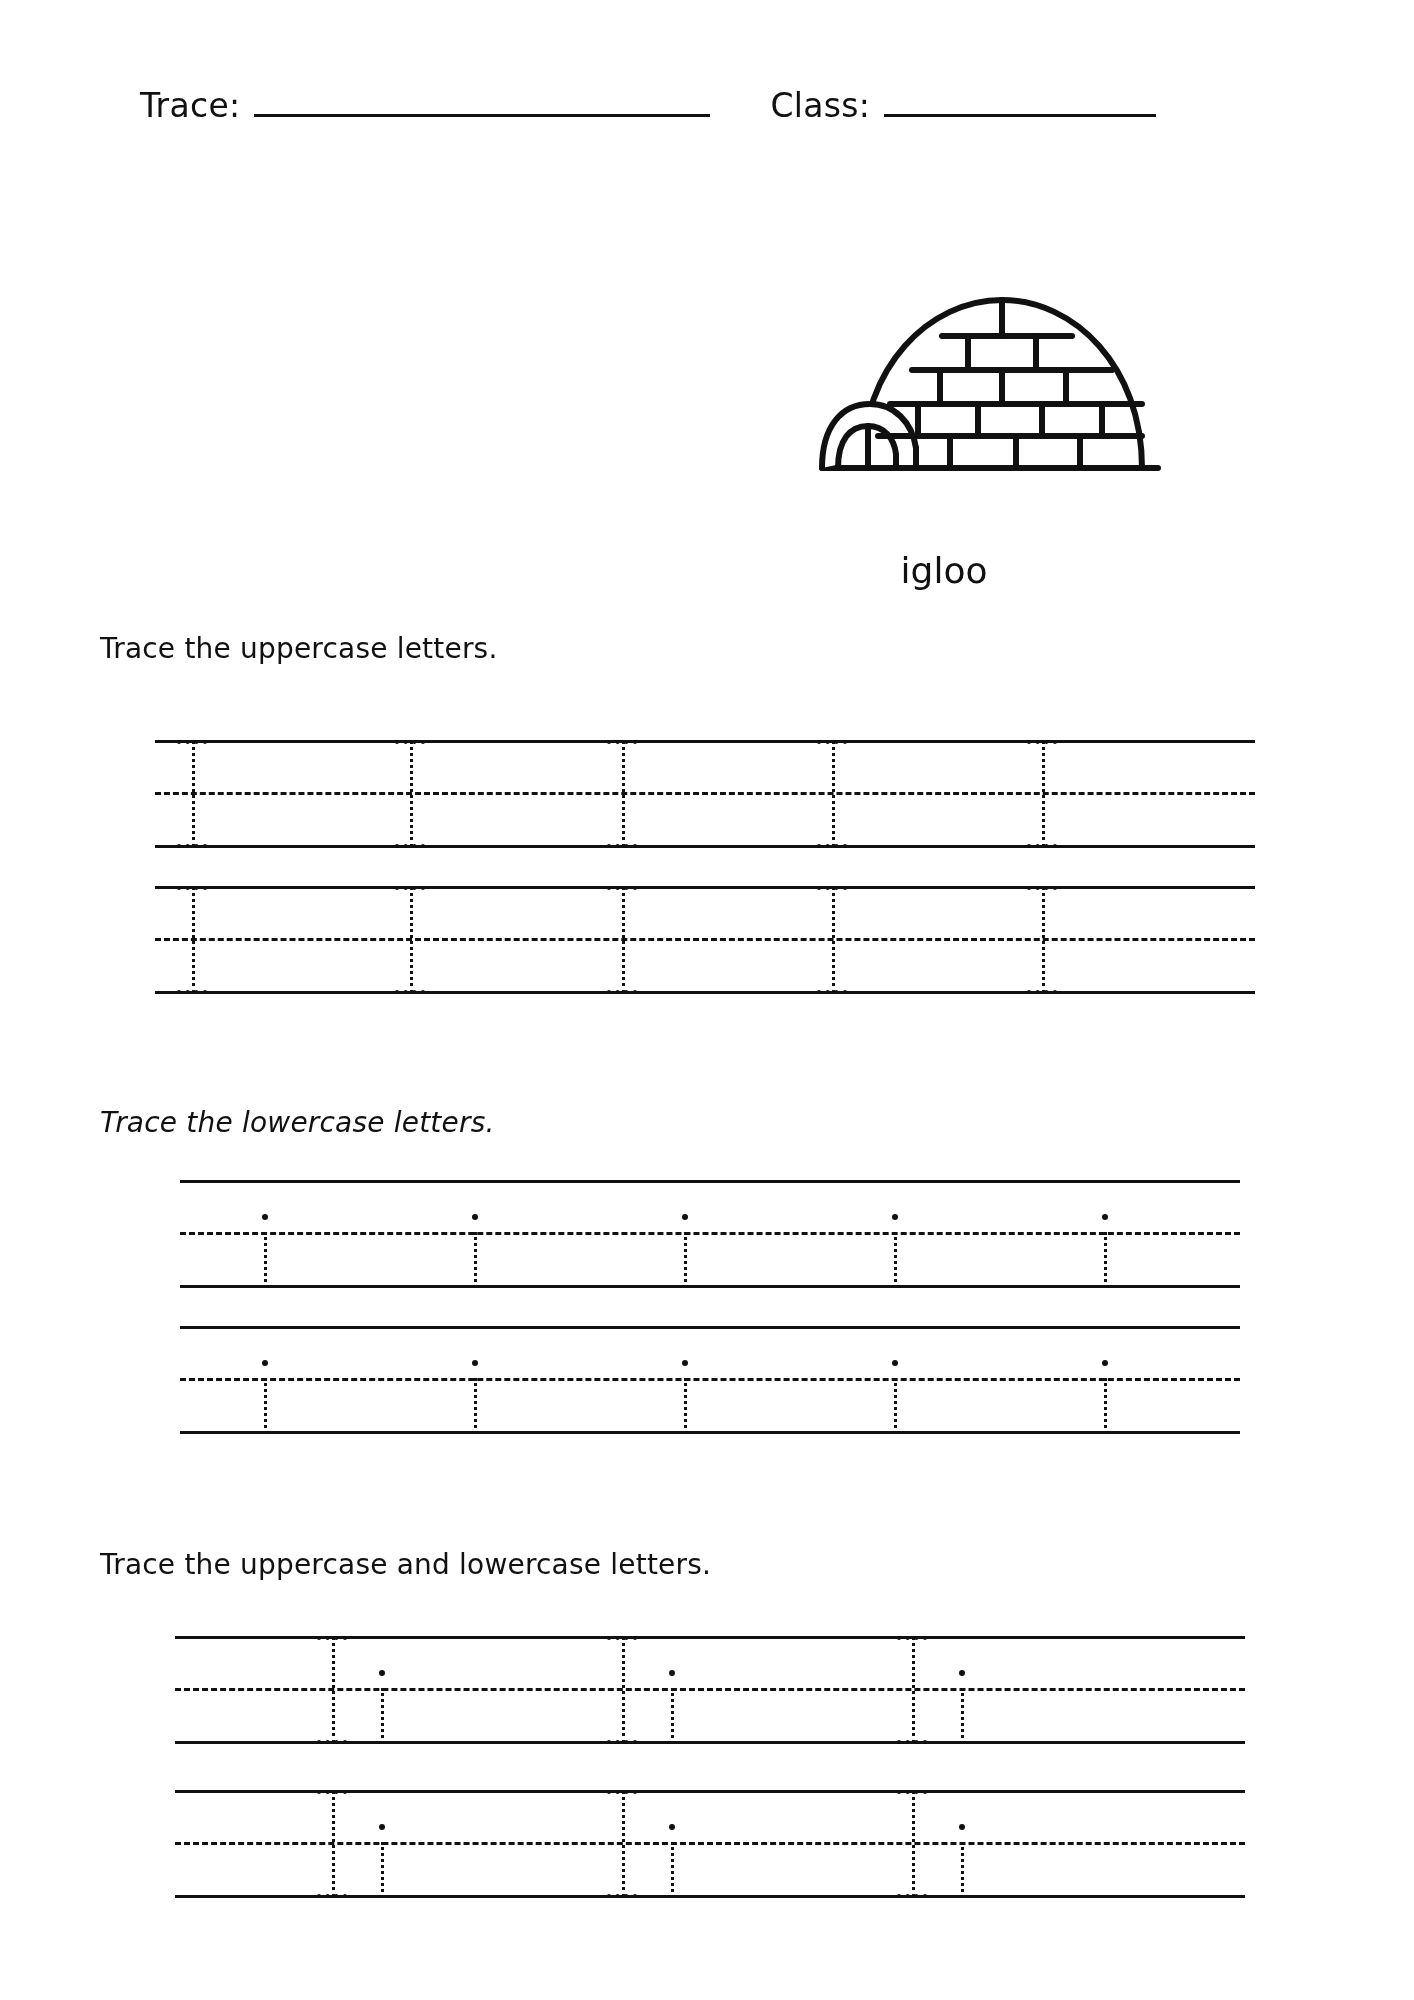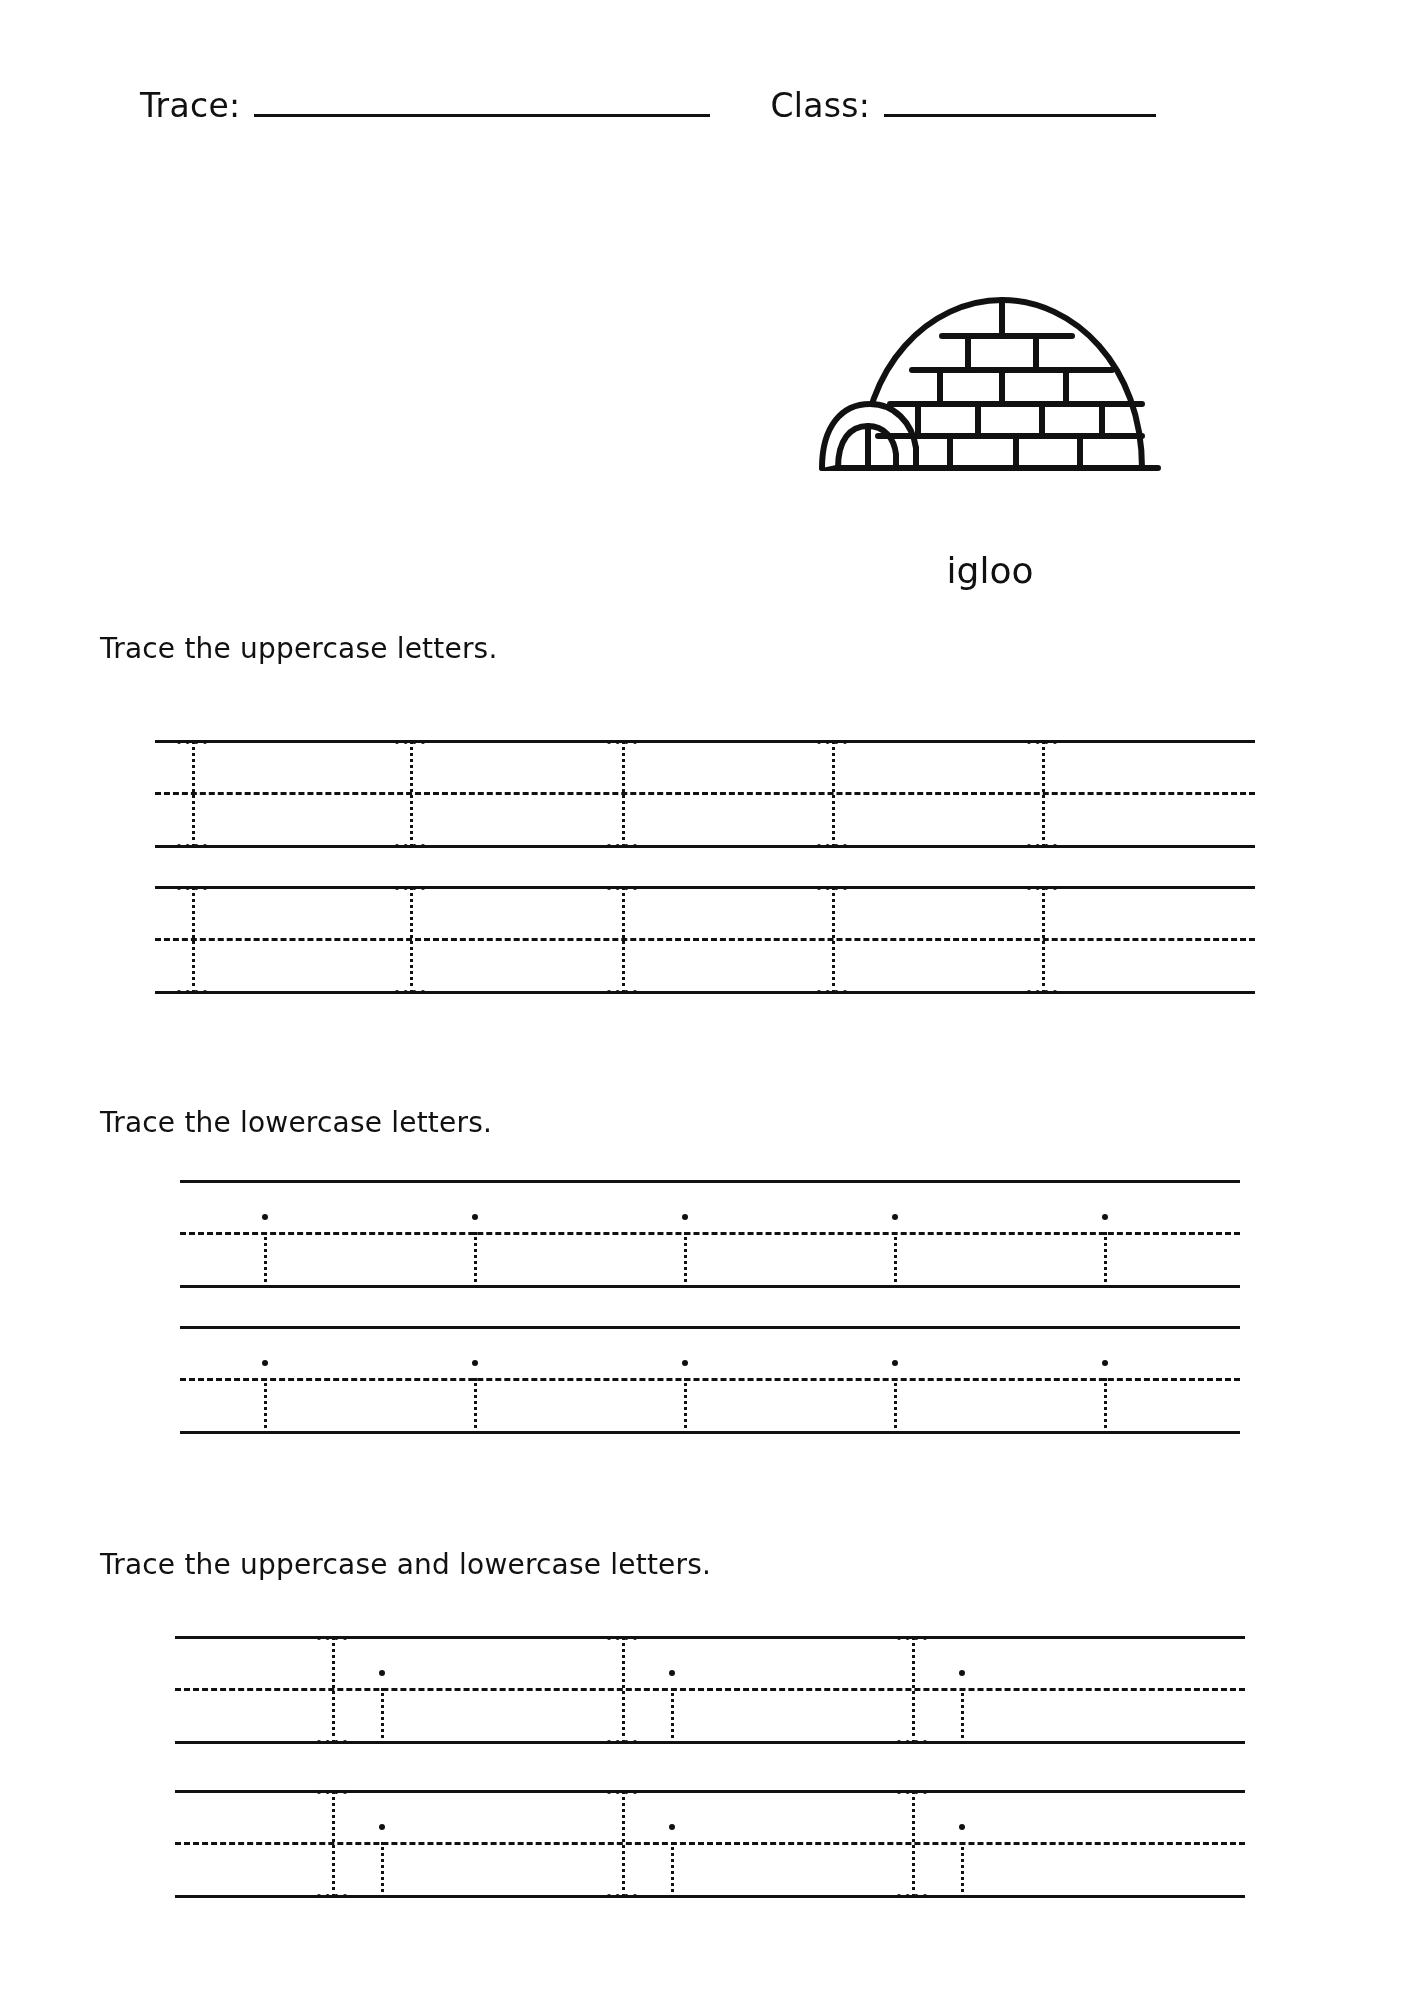"igloo" .illustration-caption { left: 790px -> 744px }
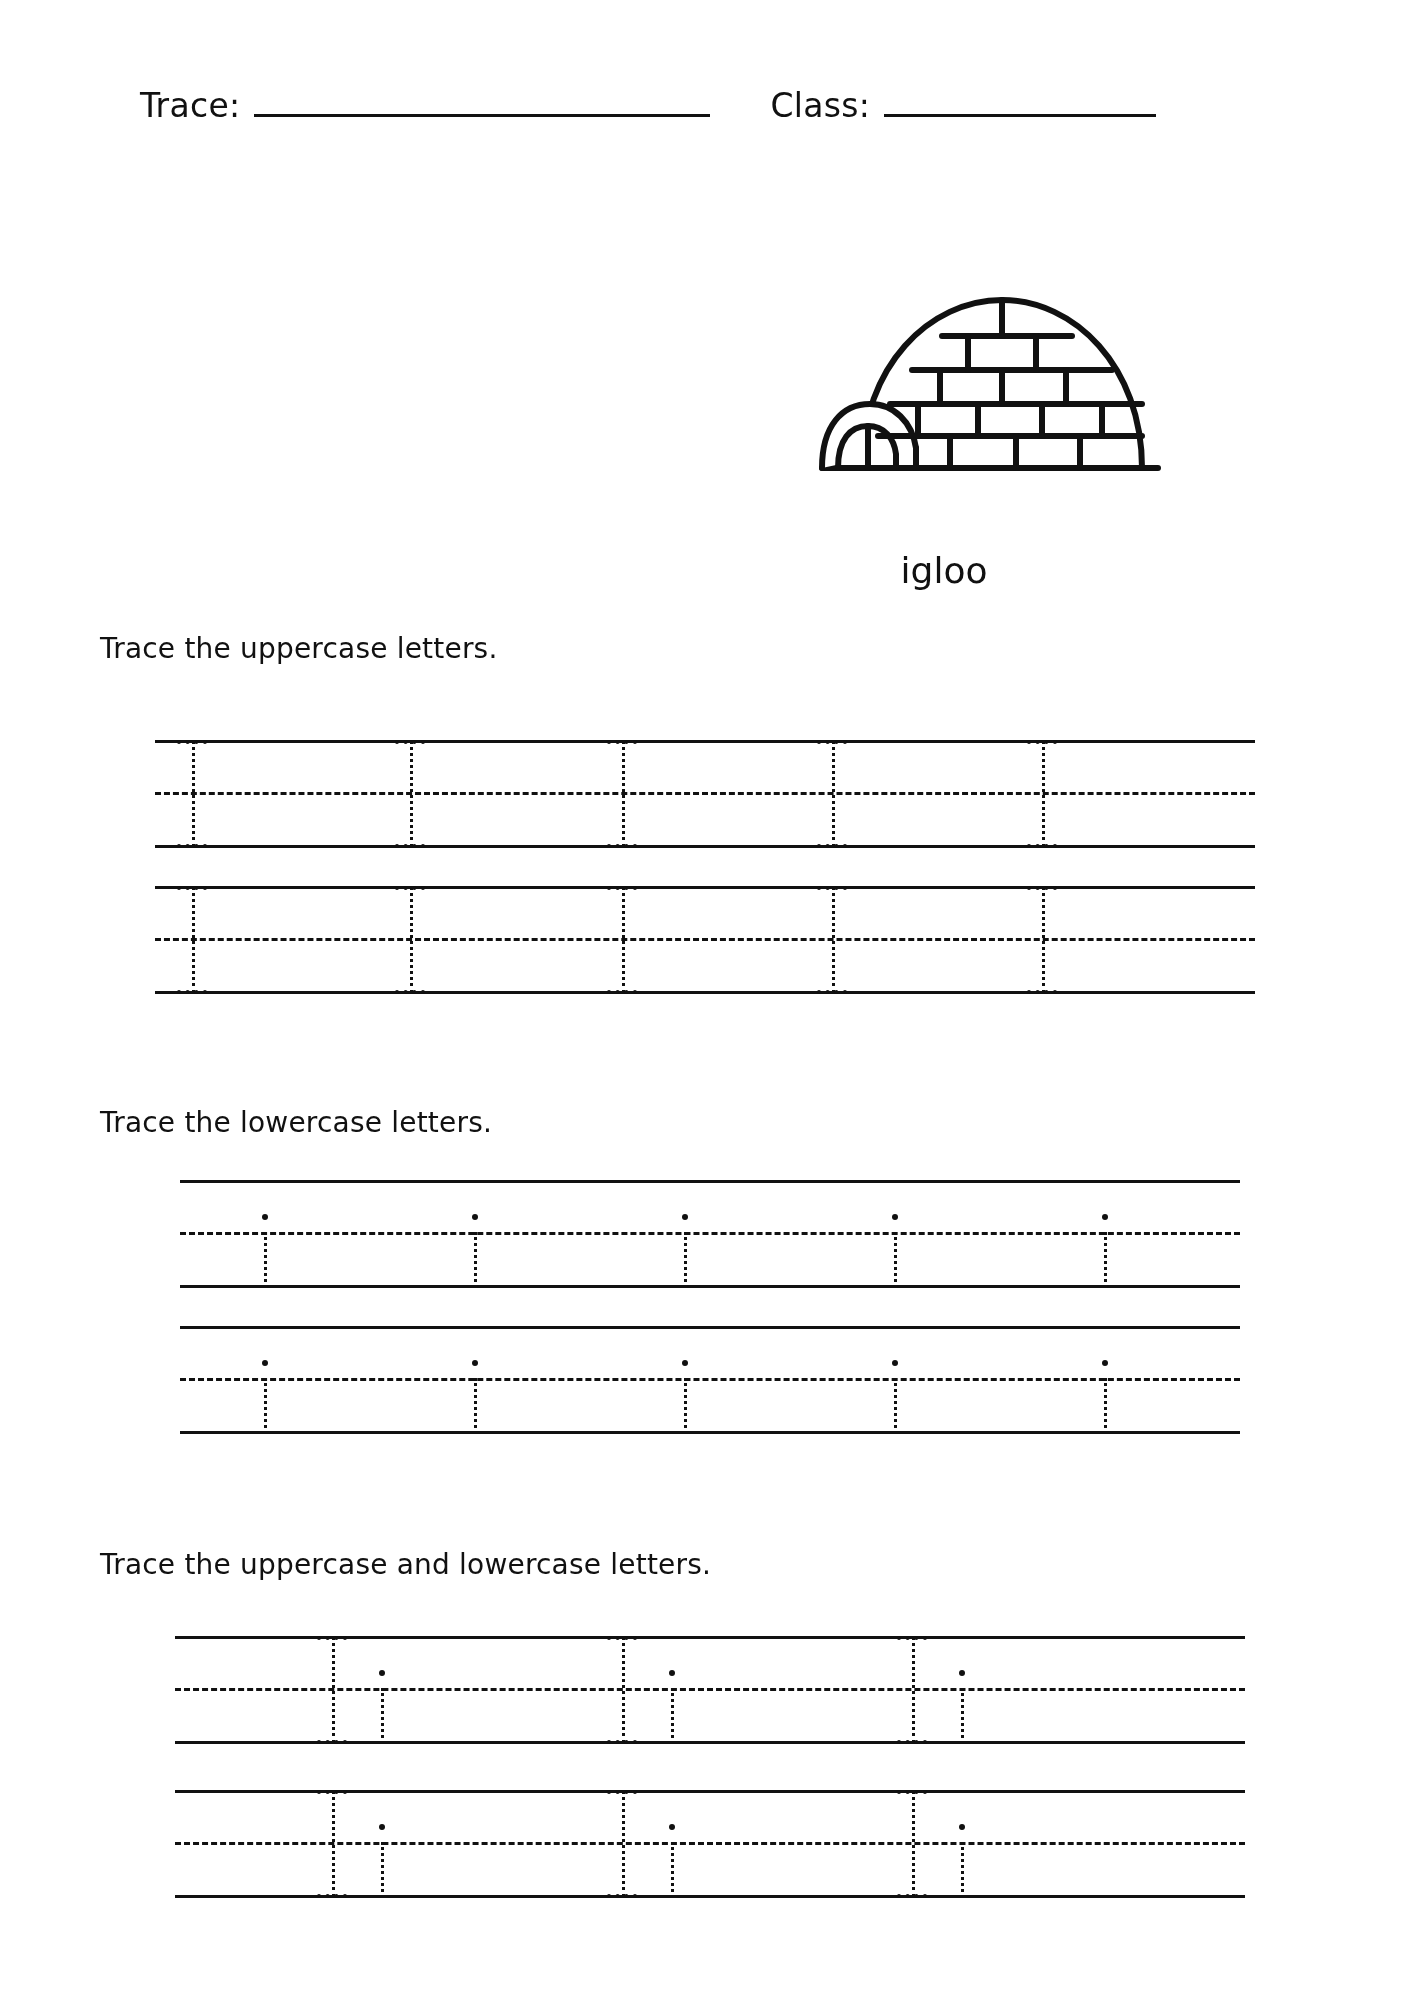"Trace the lowercase letters." .ins-2 { font-style: none -> italic }
